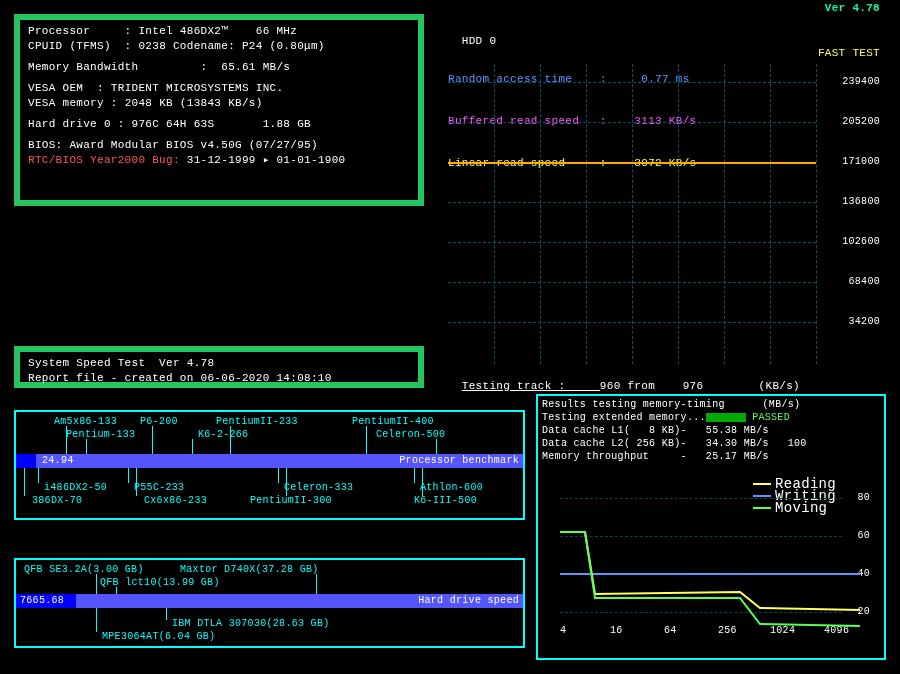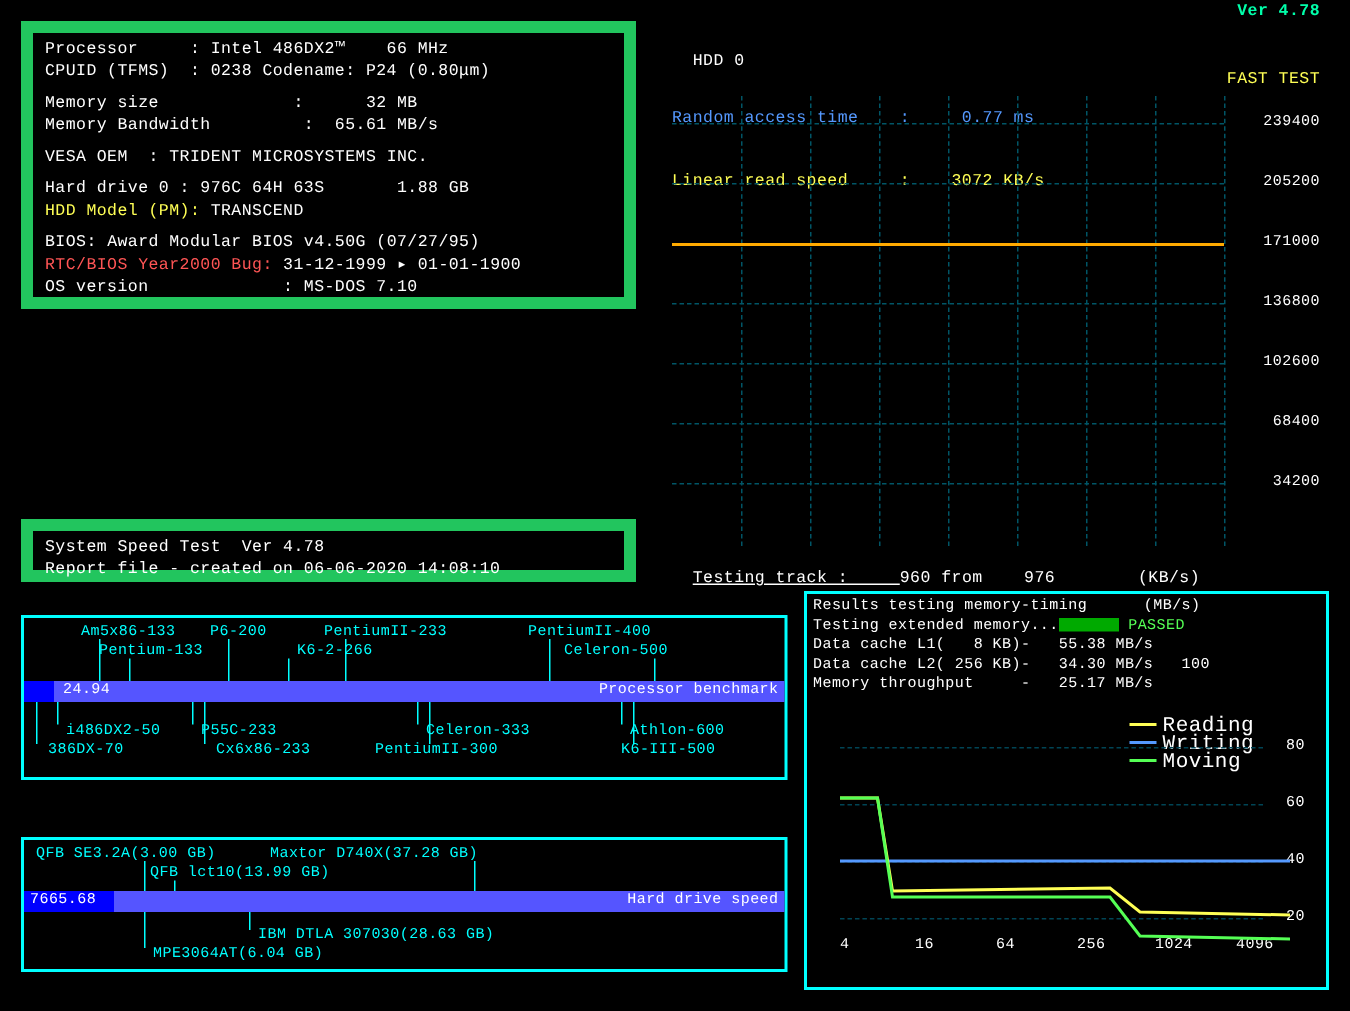"Processor : Intel 486DX2™ 66" .box { border: 8px solid #22c55e -> 6px solid #22c55e }
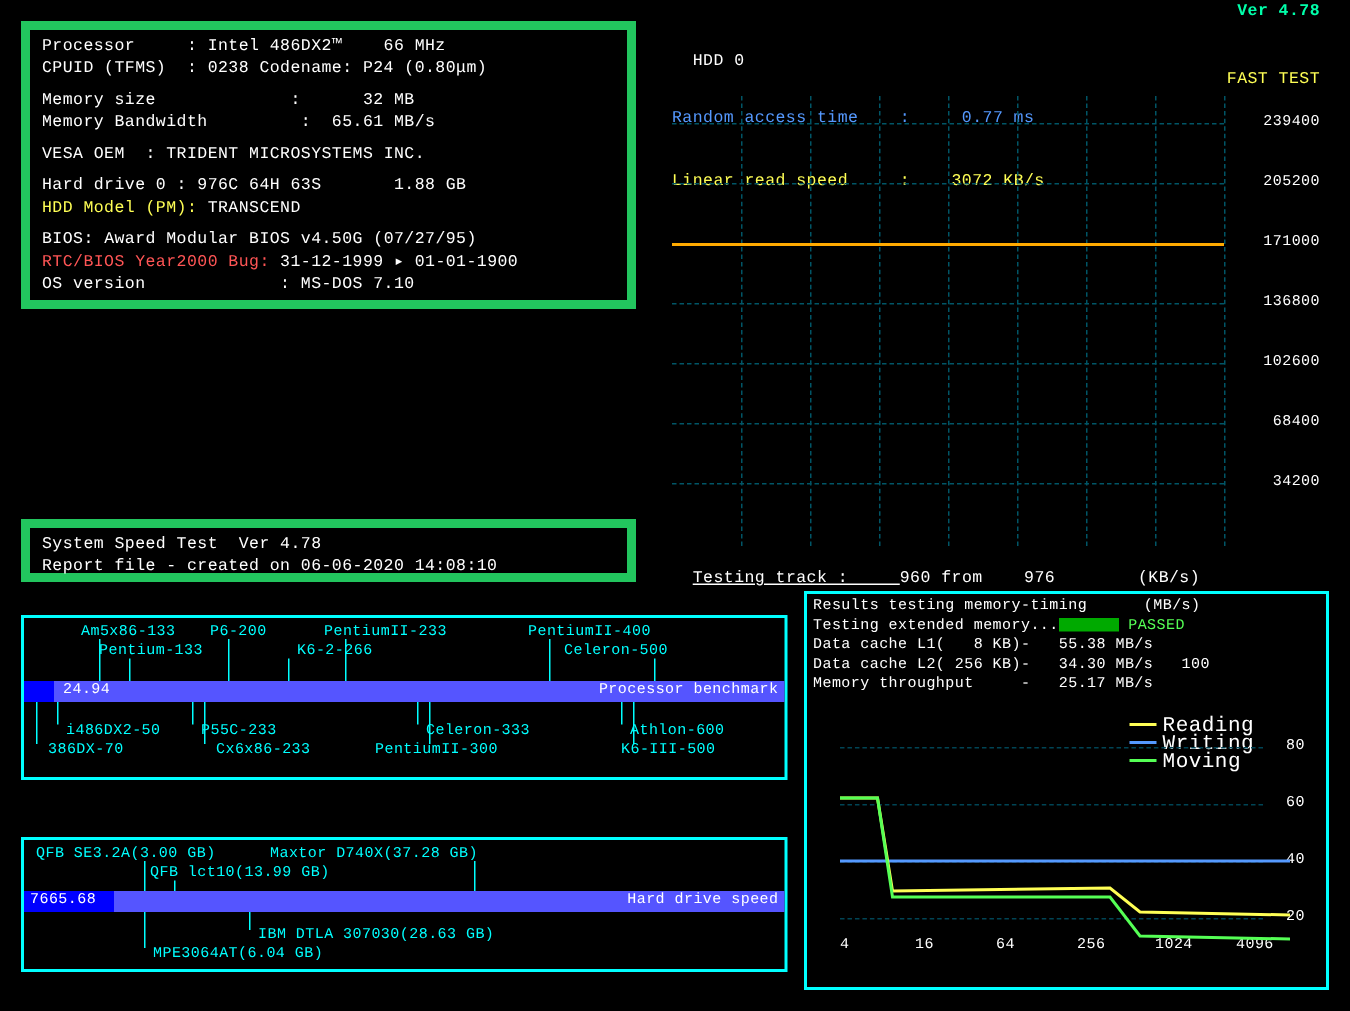"Memory size : 32 MB" div.row { html: <div><span>Memory size : </span><span>32 MB</span></div> -> none }
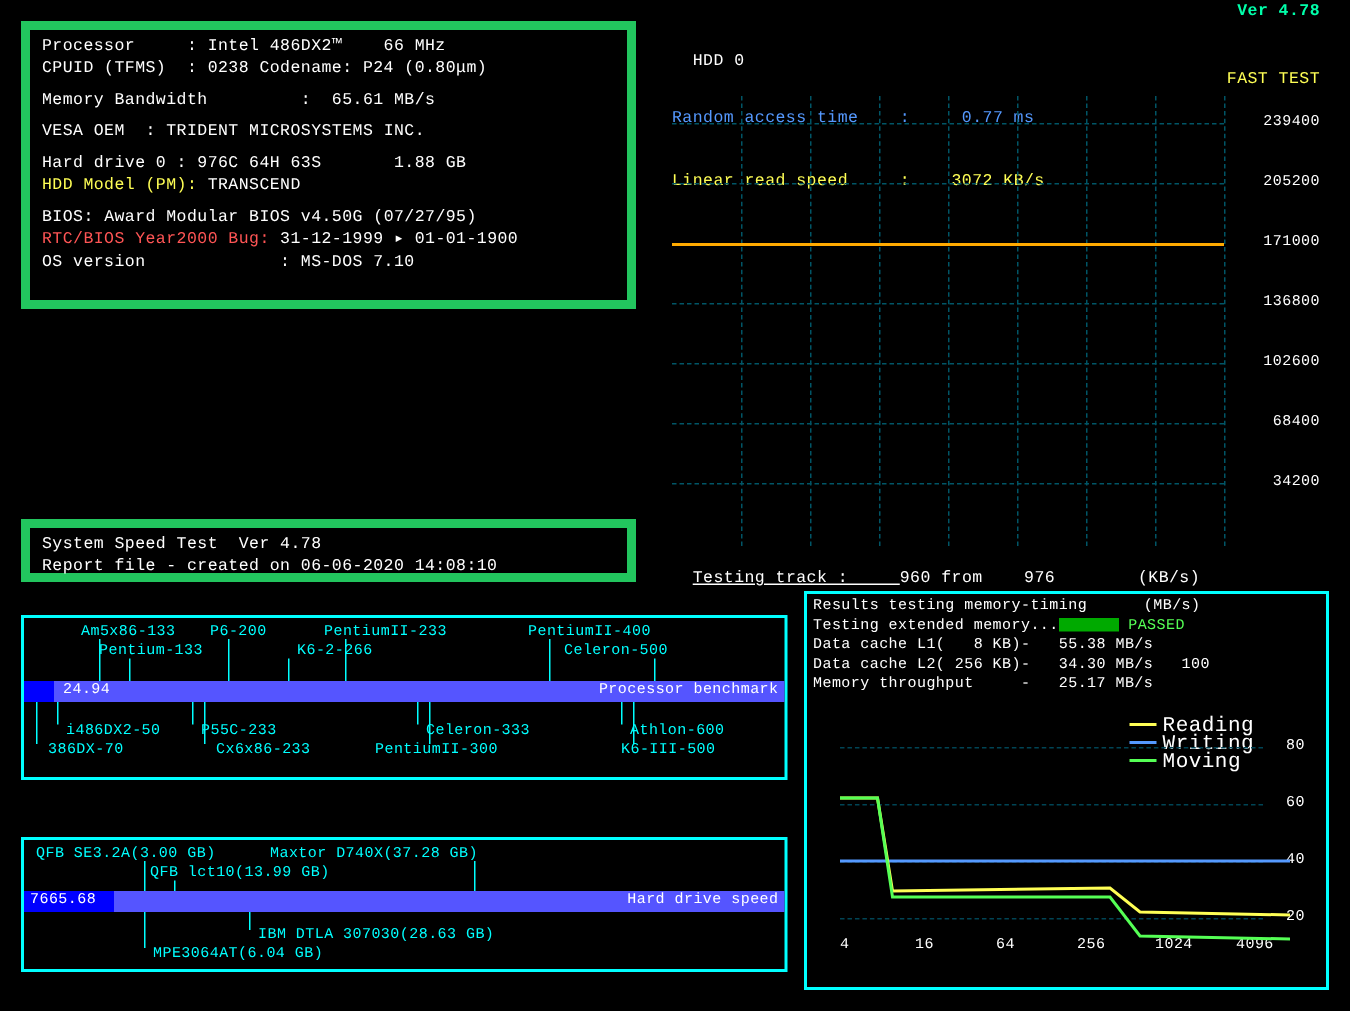"VESA memory : 2048 KB" div.row { html: none -> <div><span>VESA memory : </span><span>2048 KB (13843 KB/s)</span></div> }
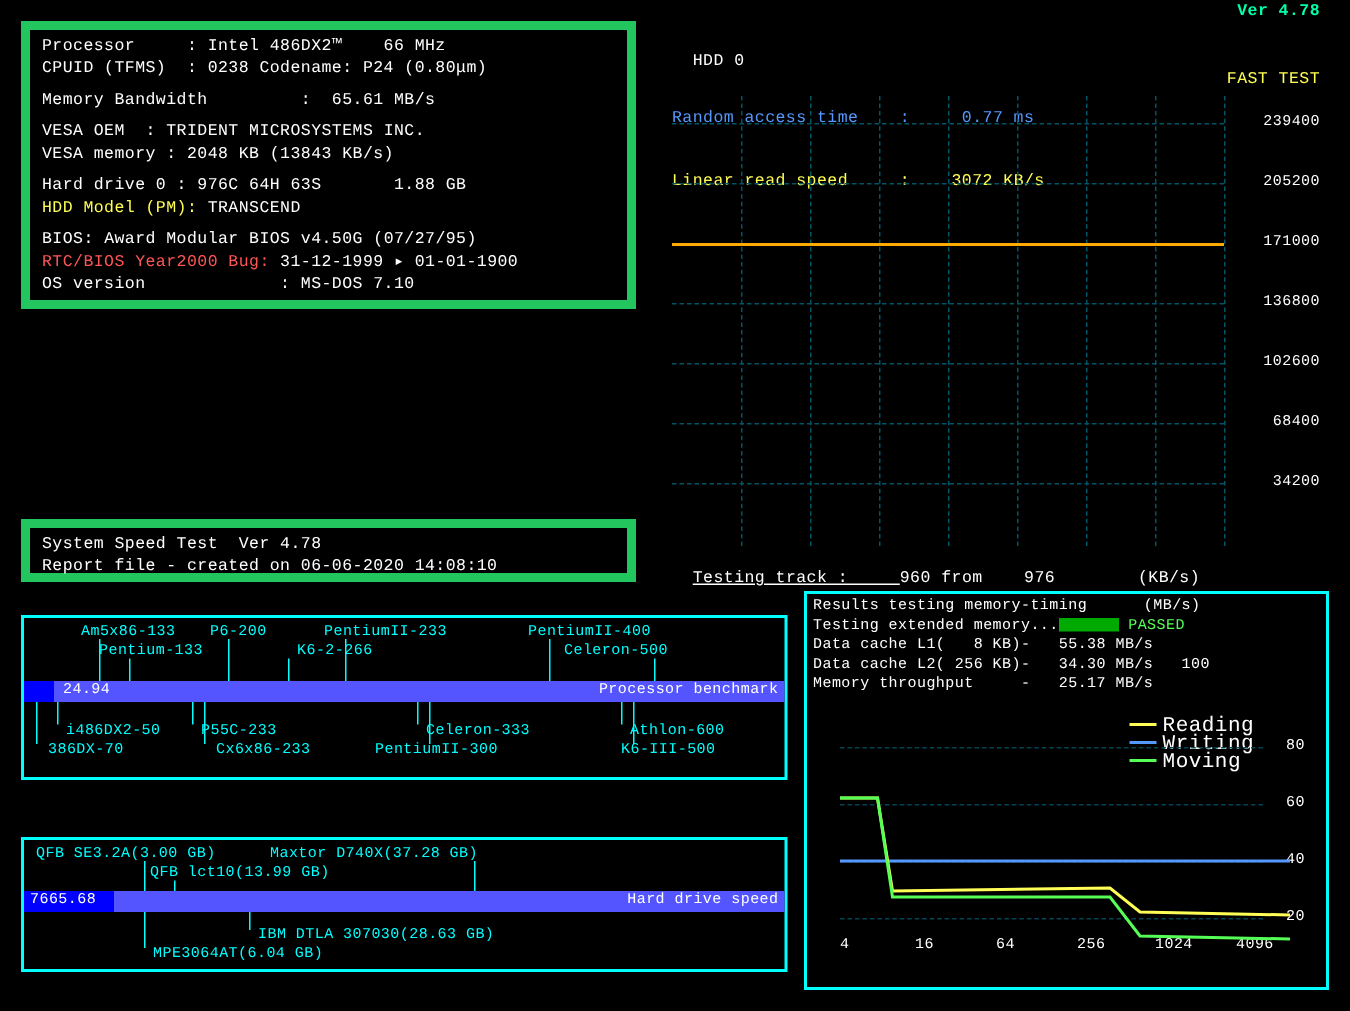"Buffered read speed : 3113" div { html: none -> <div><span>Buffered read speed : </span><span>3113</span><span> KB/s</span></div> }
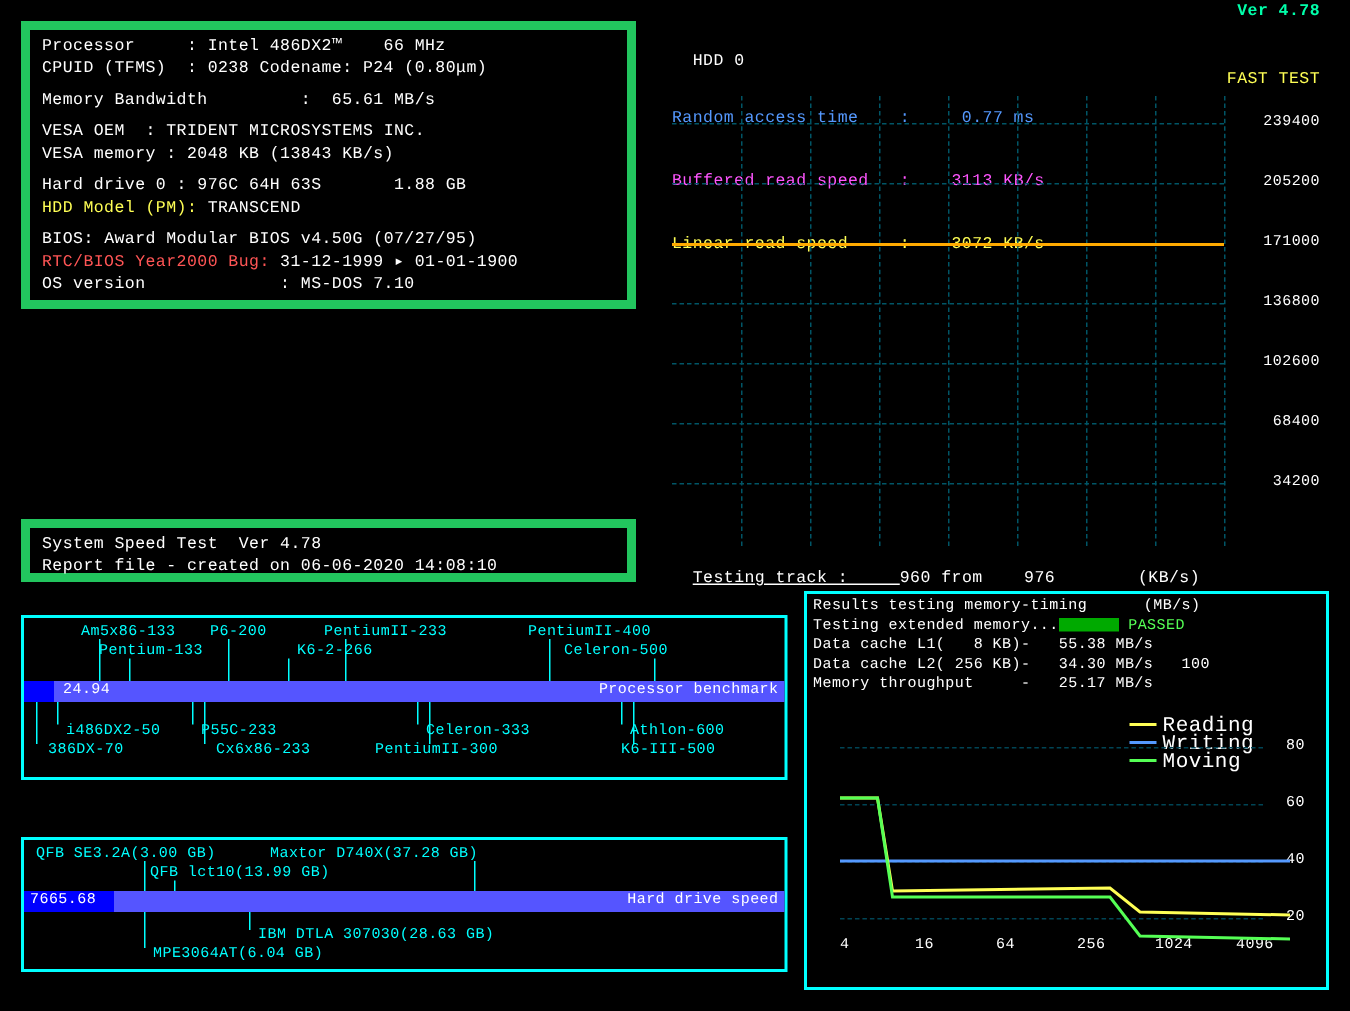"HDD Model (PM): TRANSCEND" div.row { html: <div><span>HDD Model (PM): </span><span>TRANSCEND</span></div> -> none }
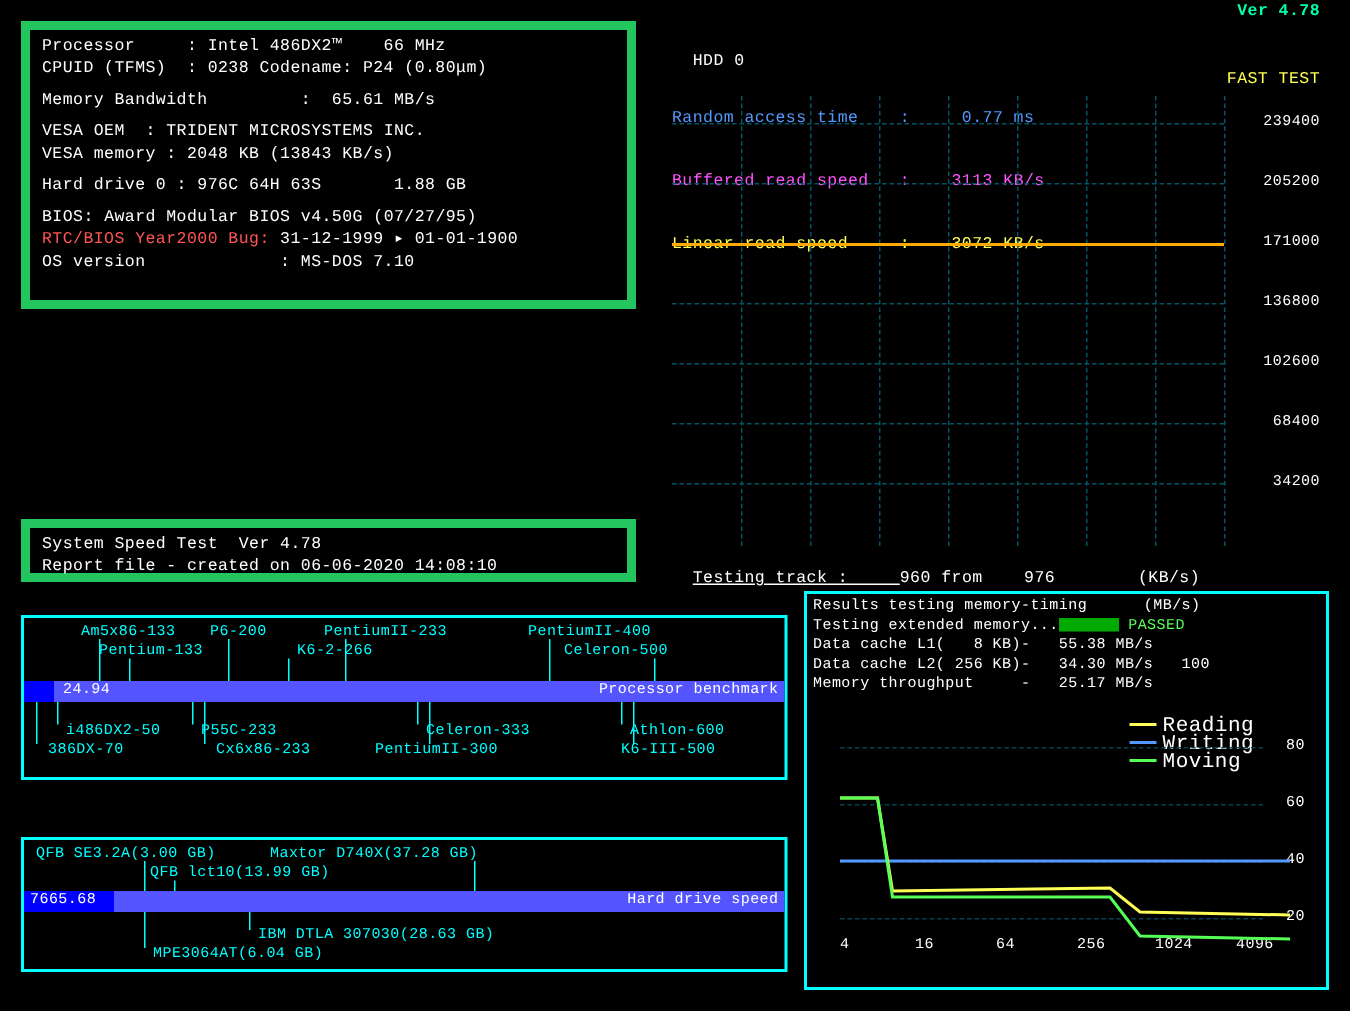"OS version : MS-DOS 7.10" div.row { html: <div><span>OS version : </span><span>MS-DOS 7.10</span></div> -> none }
